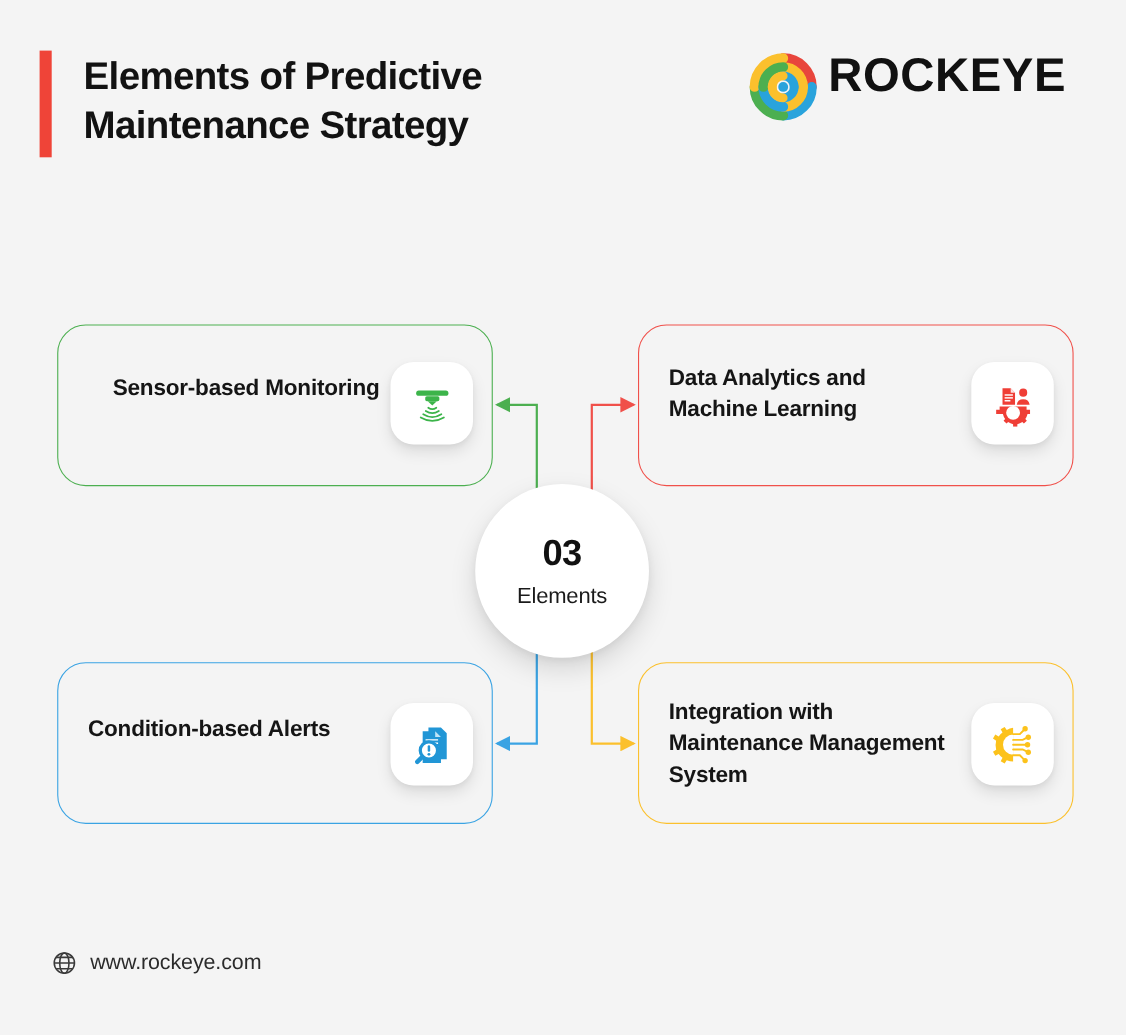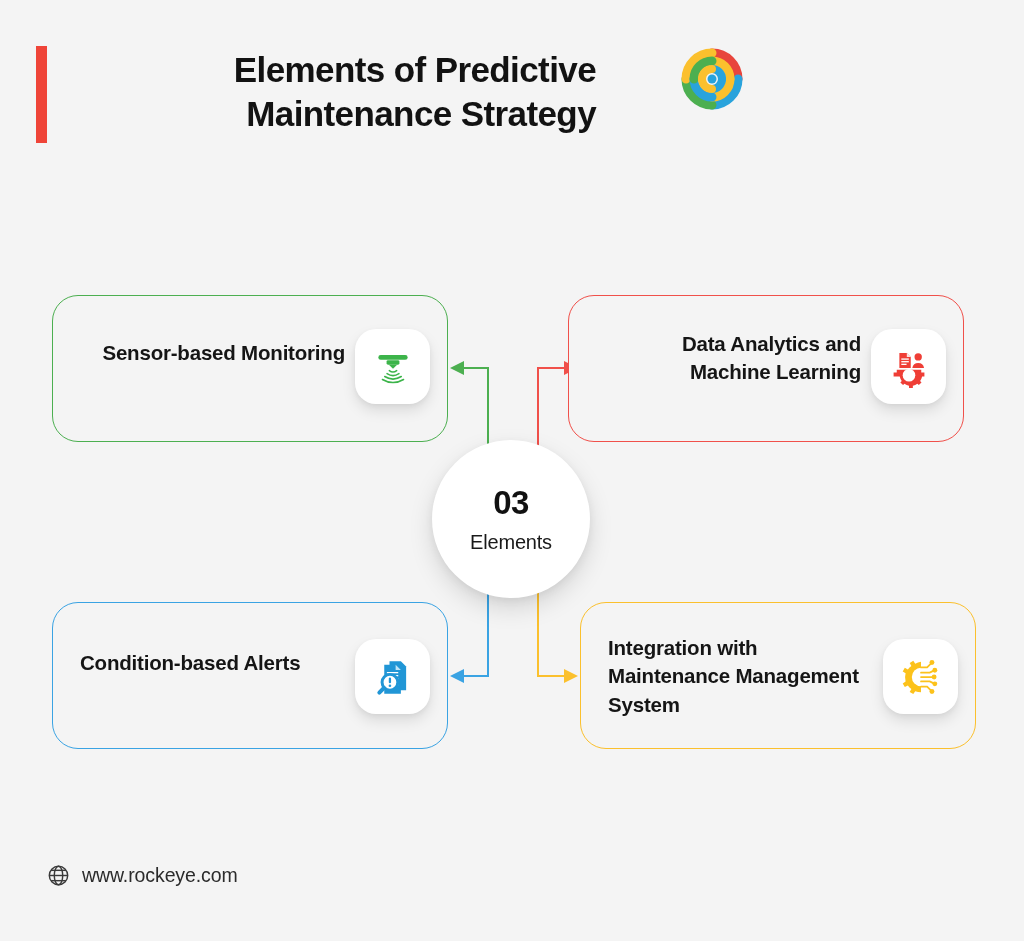"Elements of Predictive Maintenance" #page-title { text-align: right -> none }
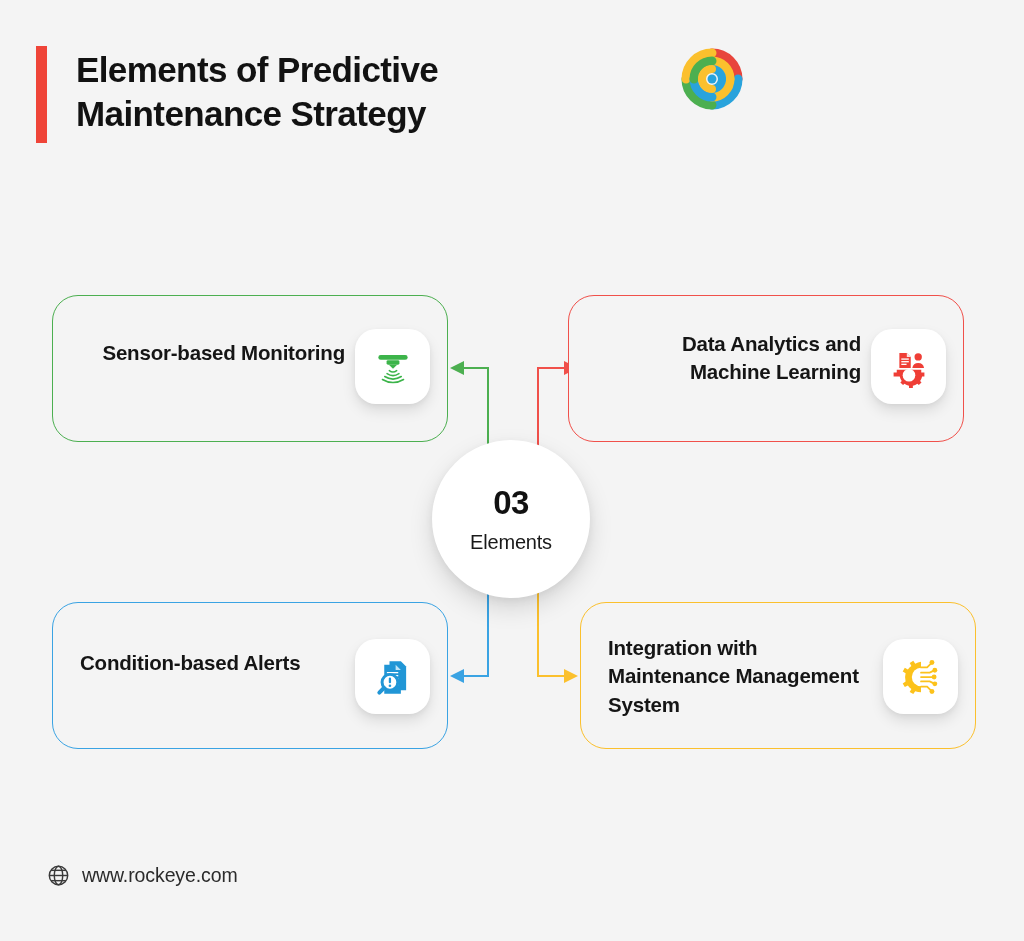"ROCKEYE" div { html: none -> <div>ROCKEYE</div> }
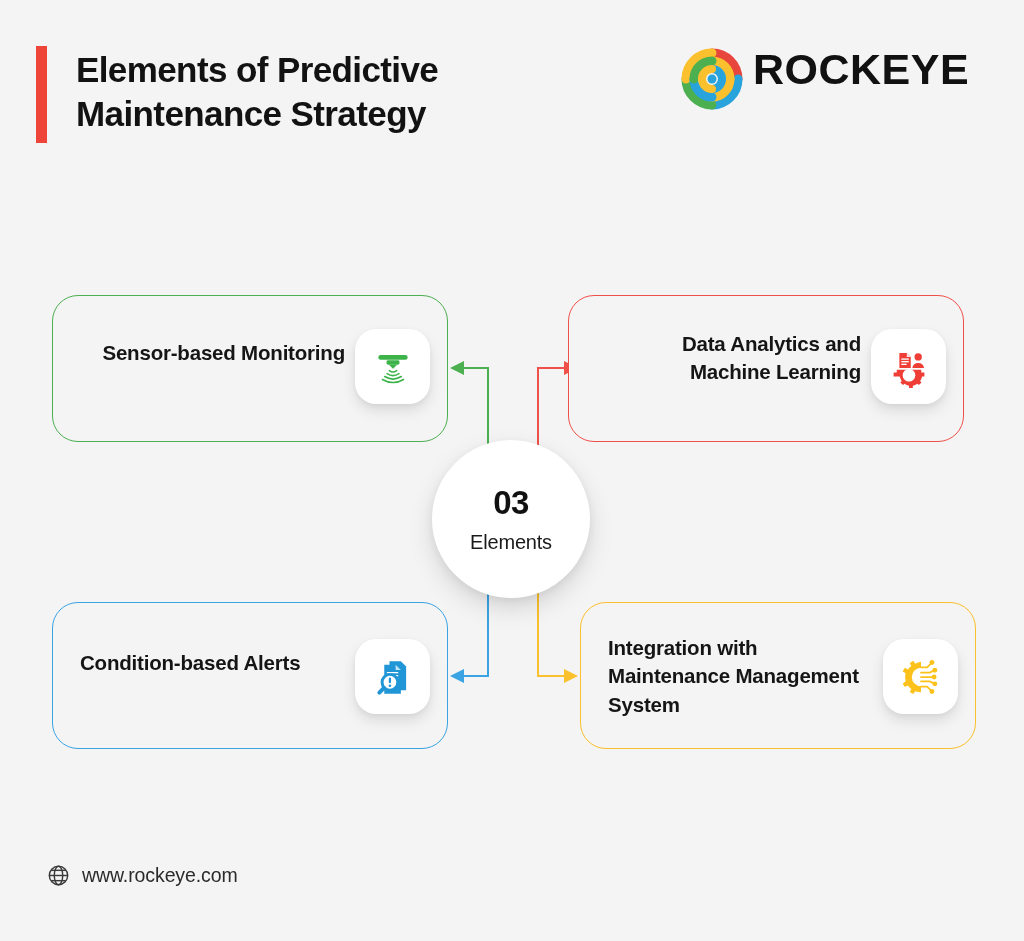"Data Analytics and Machine Learning" #card-ml { left: 568px -> 580px; text-align: right -> none }
